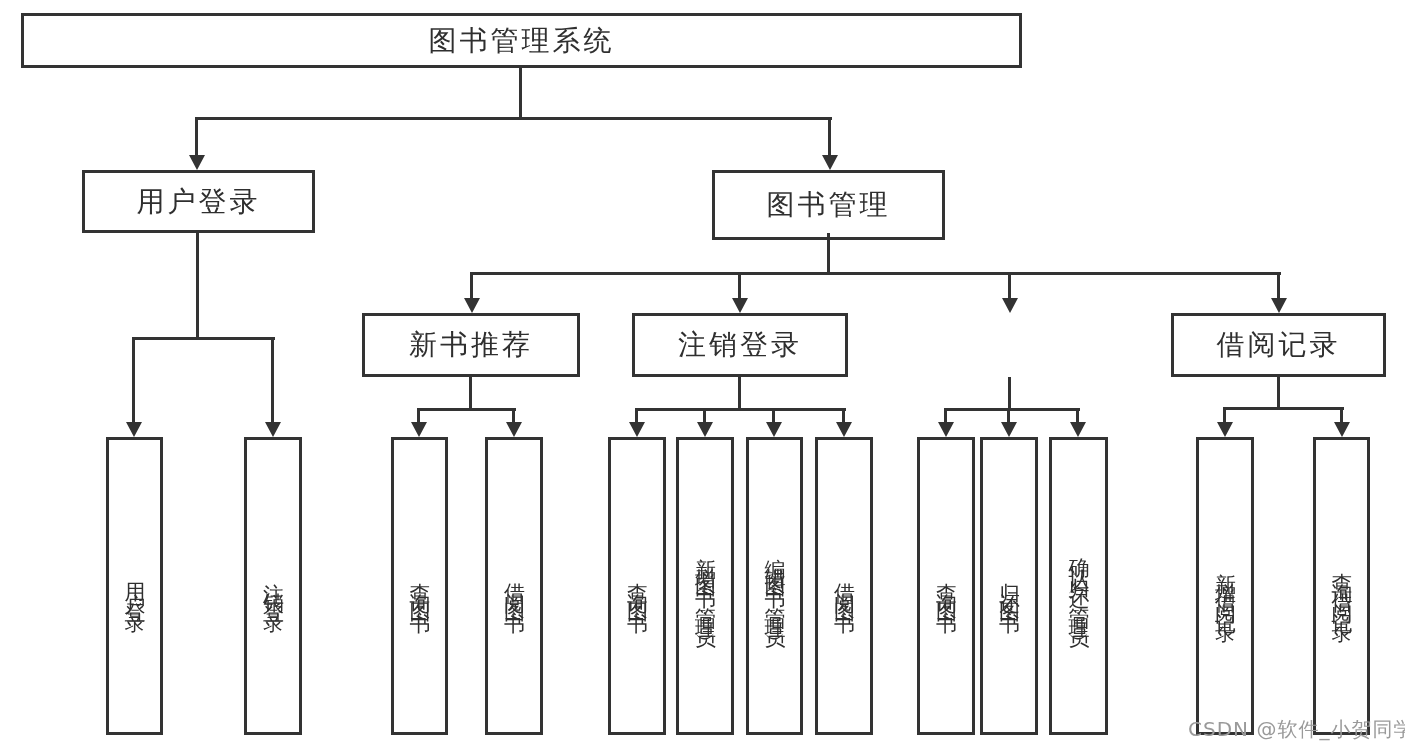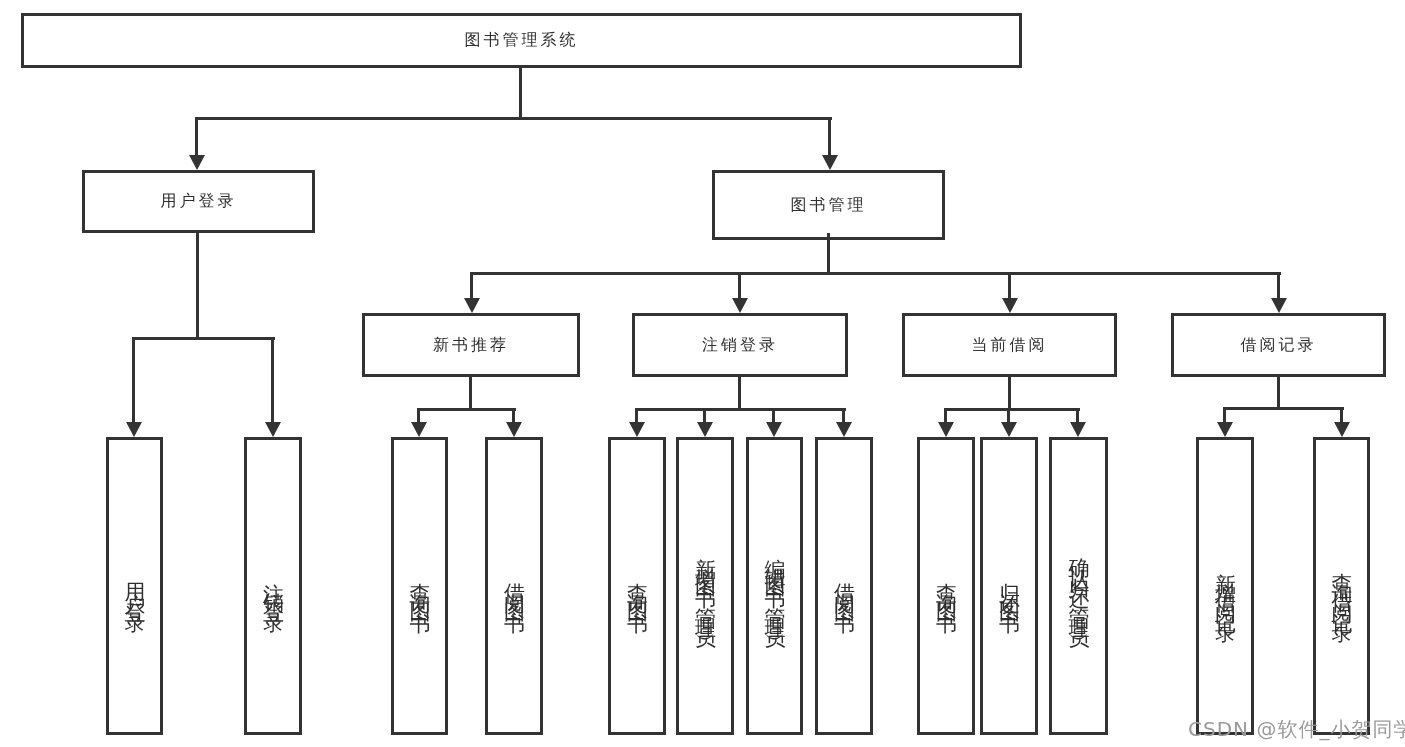"图书管理系统" .hbox { font-size: 16px -> 28px }
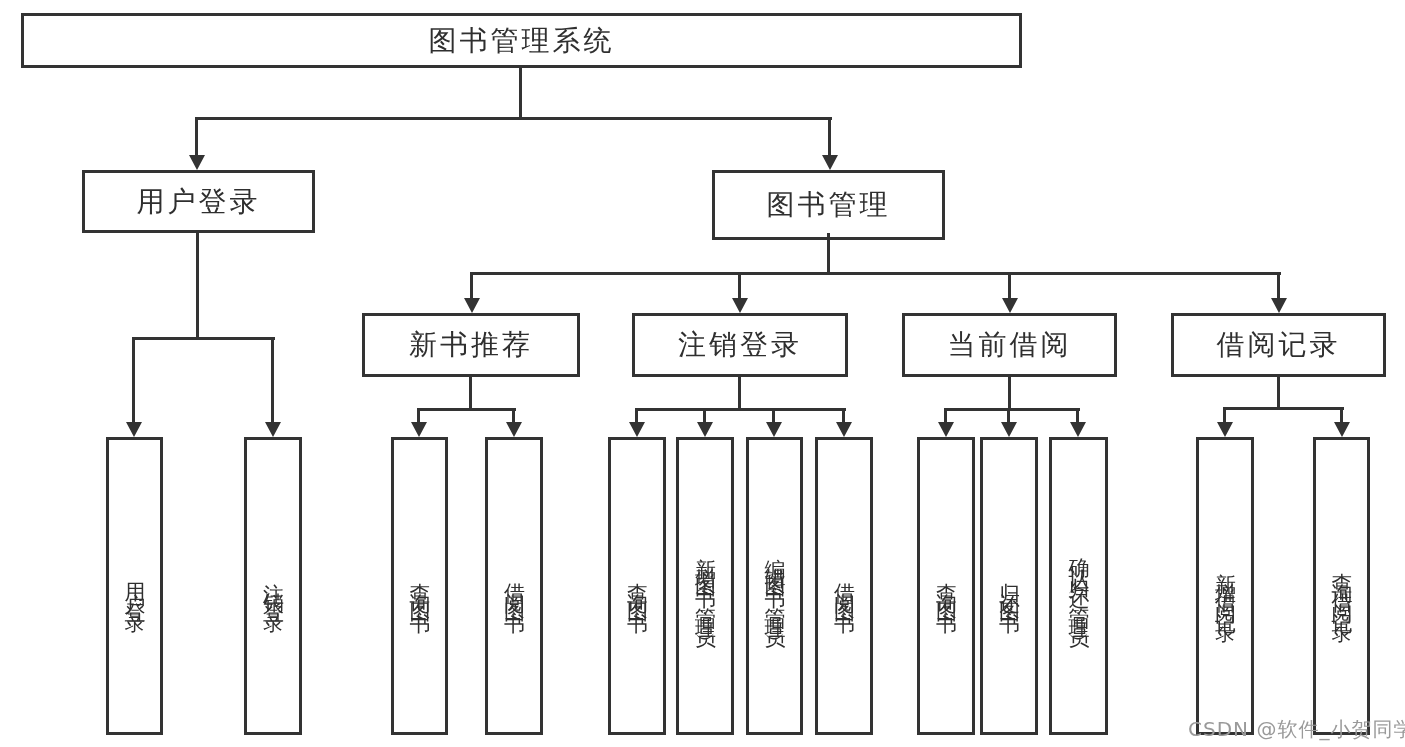"当前借阅" div.box { html: <div> <span>当前借阅</span> </div> -> none }
